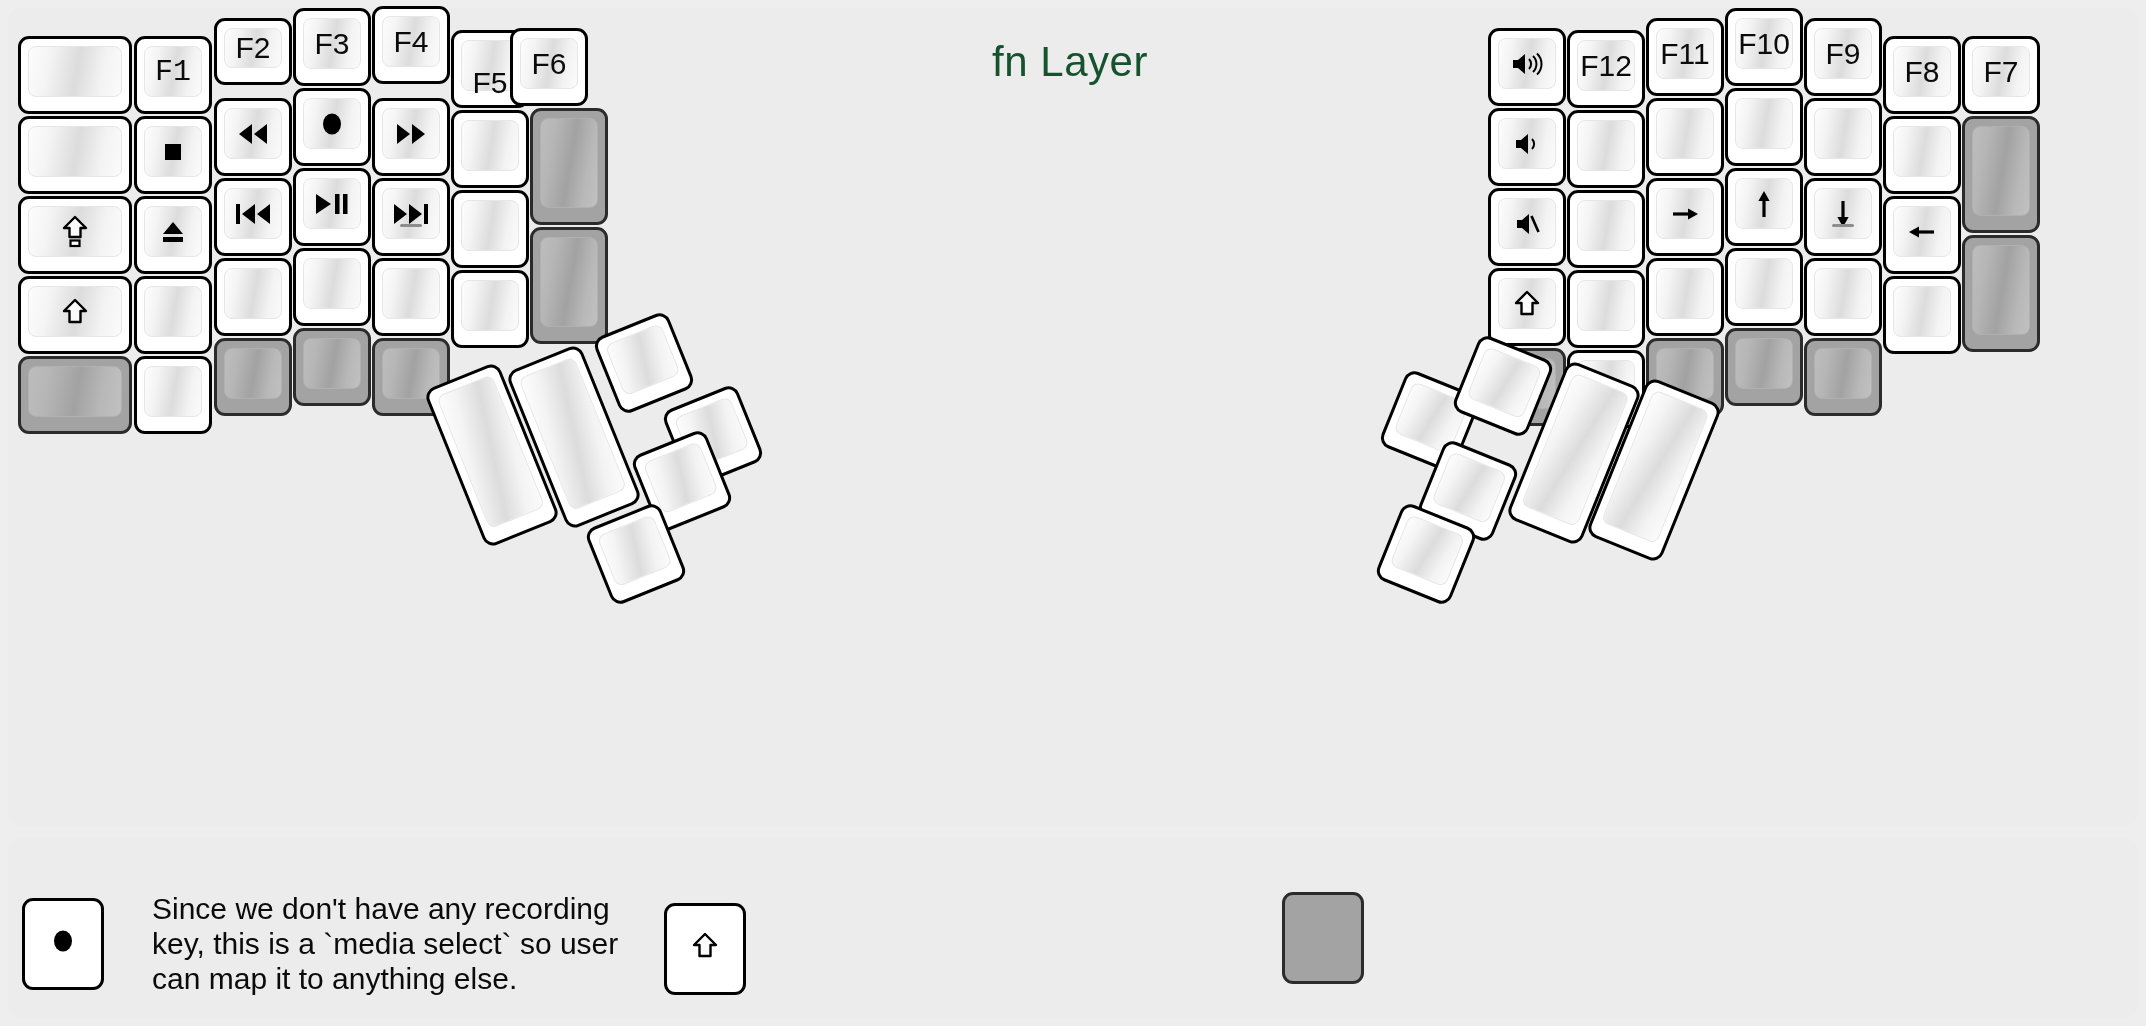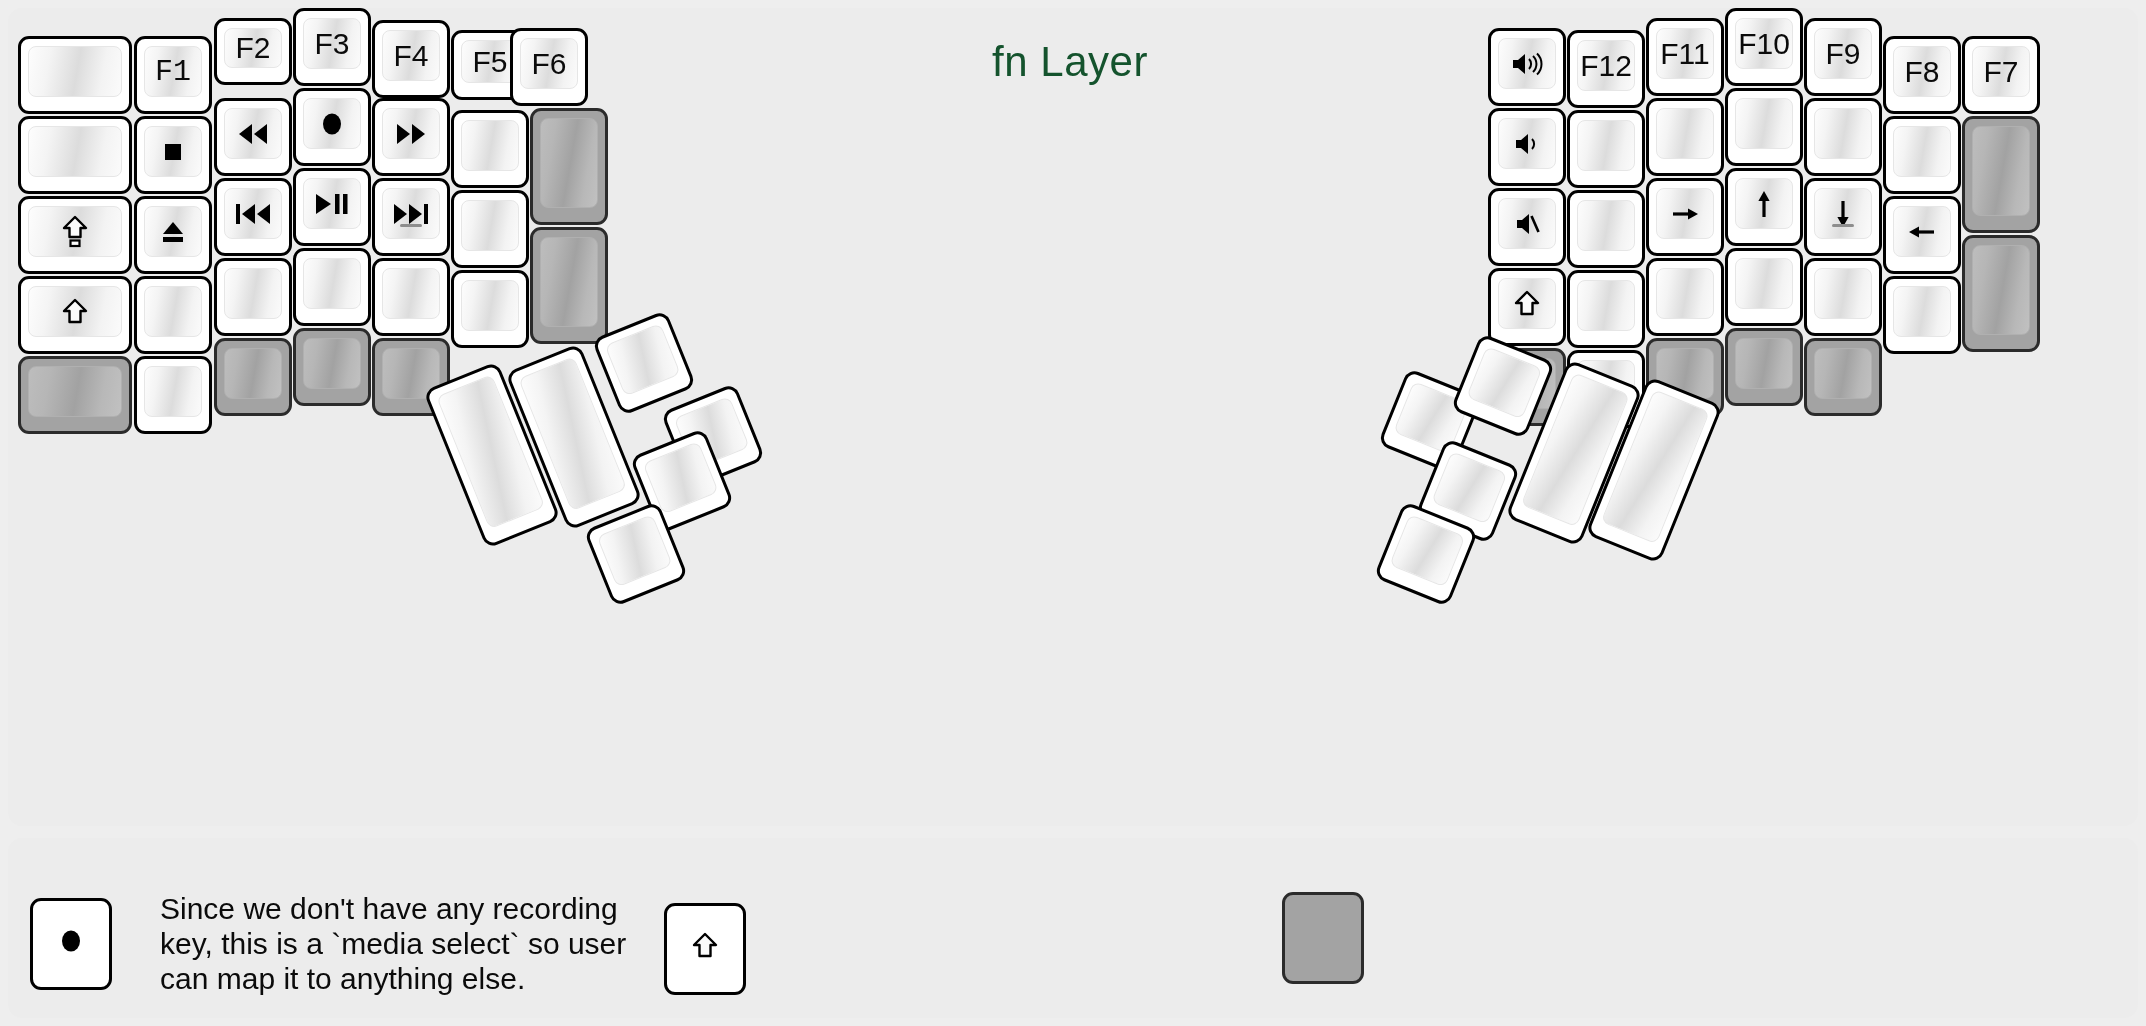"F4" div.key { top: 20px -> 6px }
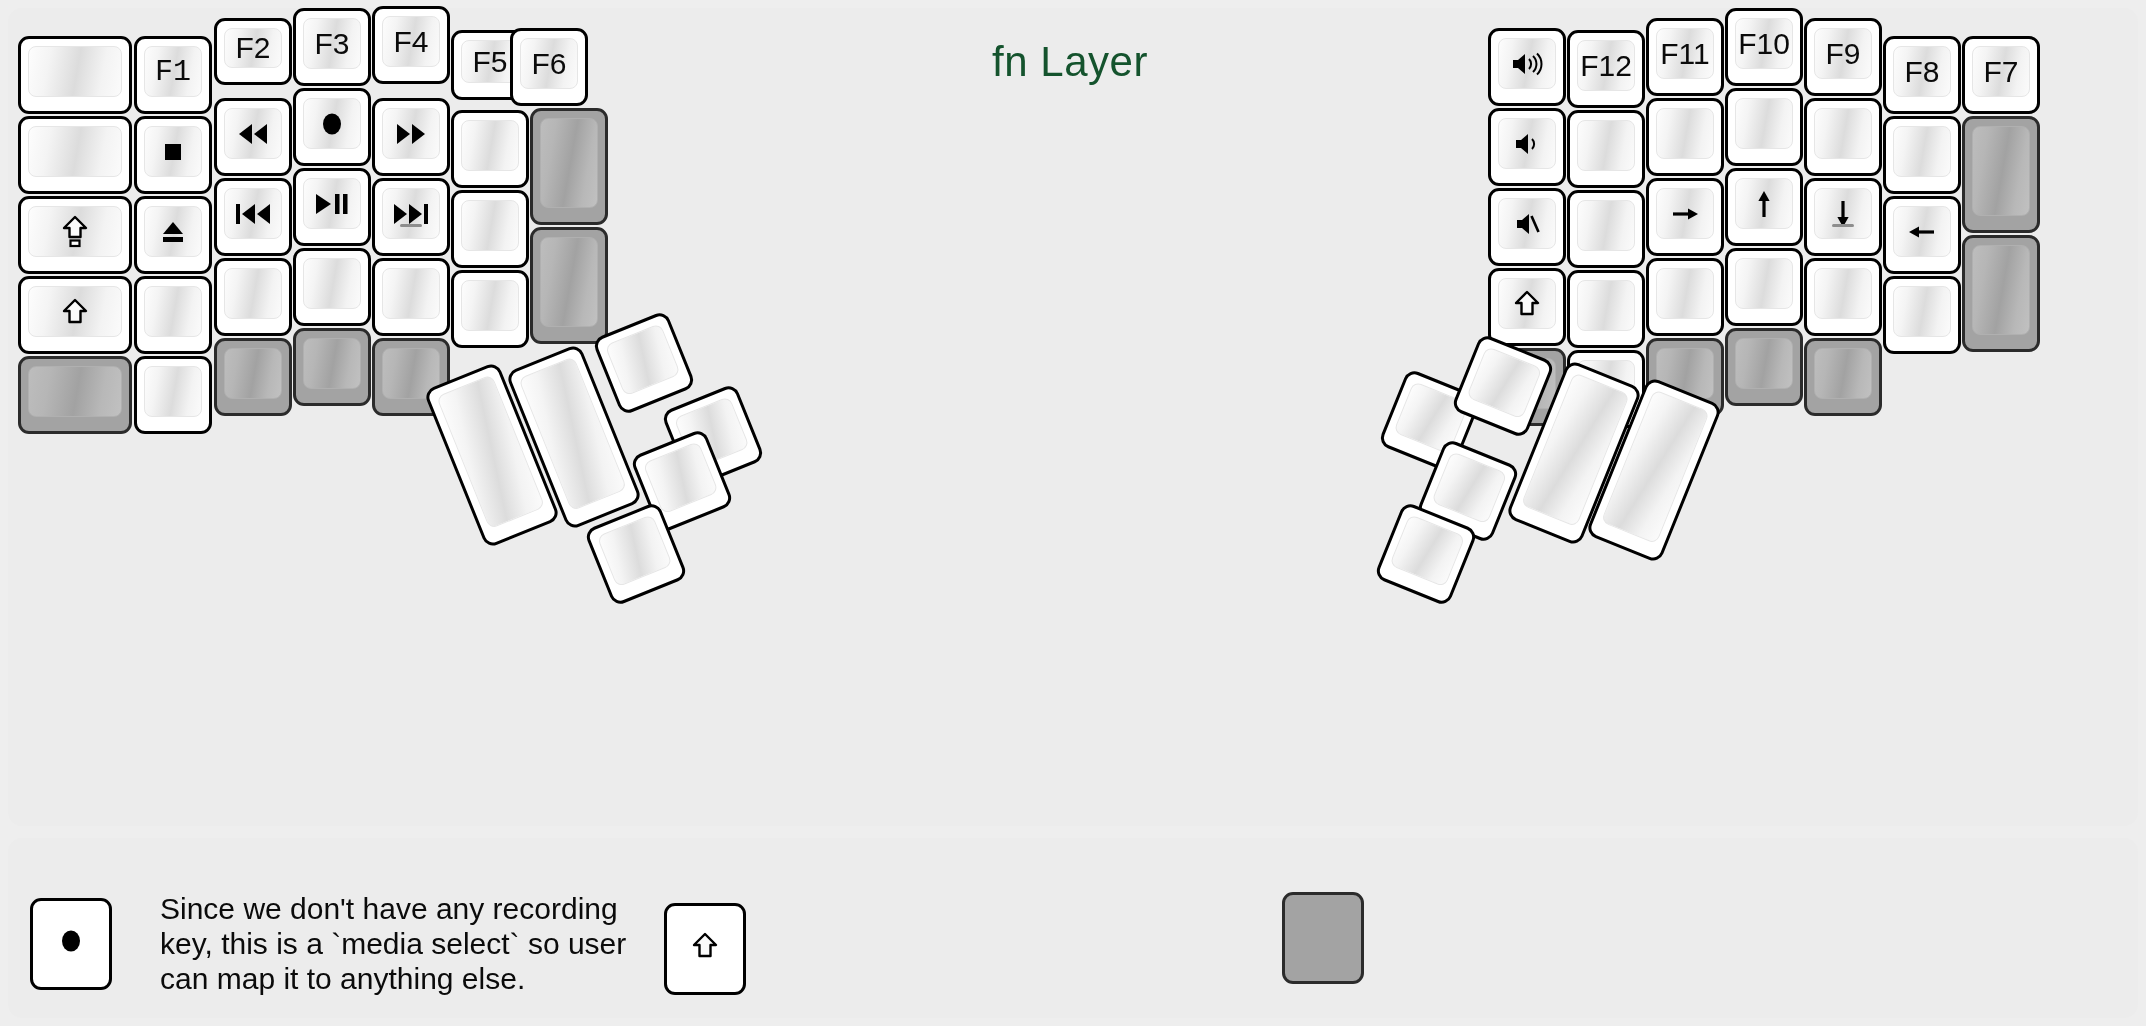"F5" div.key { align-items: none -> flex-end; height: 70px -> 78px }
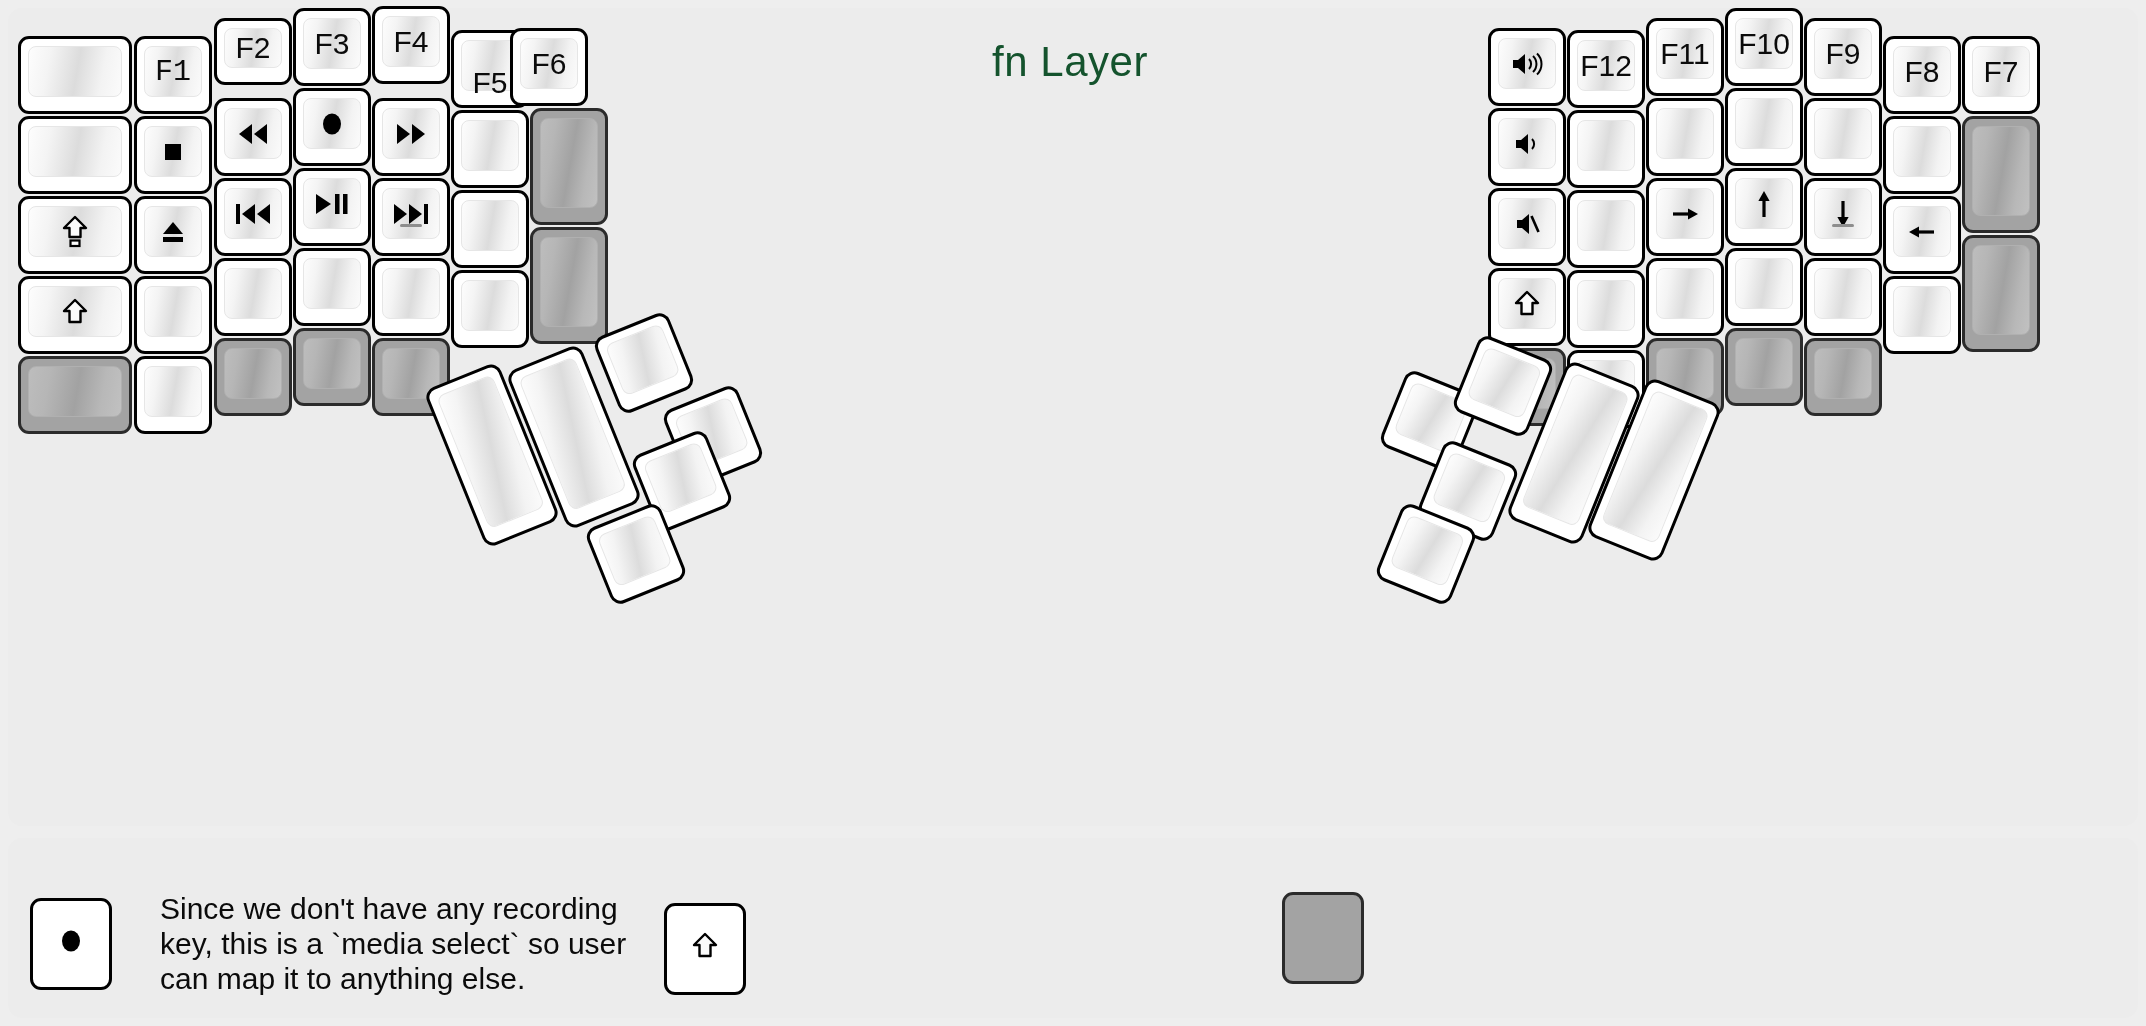"Since we don't have any" #legend-0 { left: 30px -> 22px }
